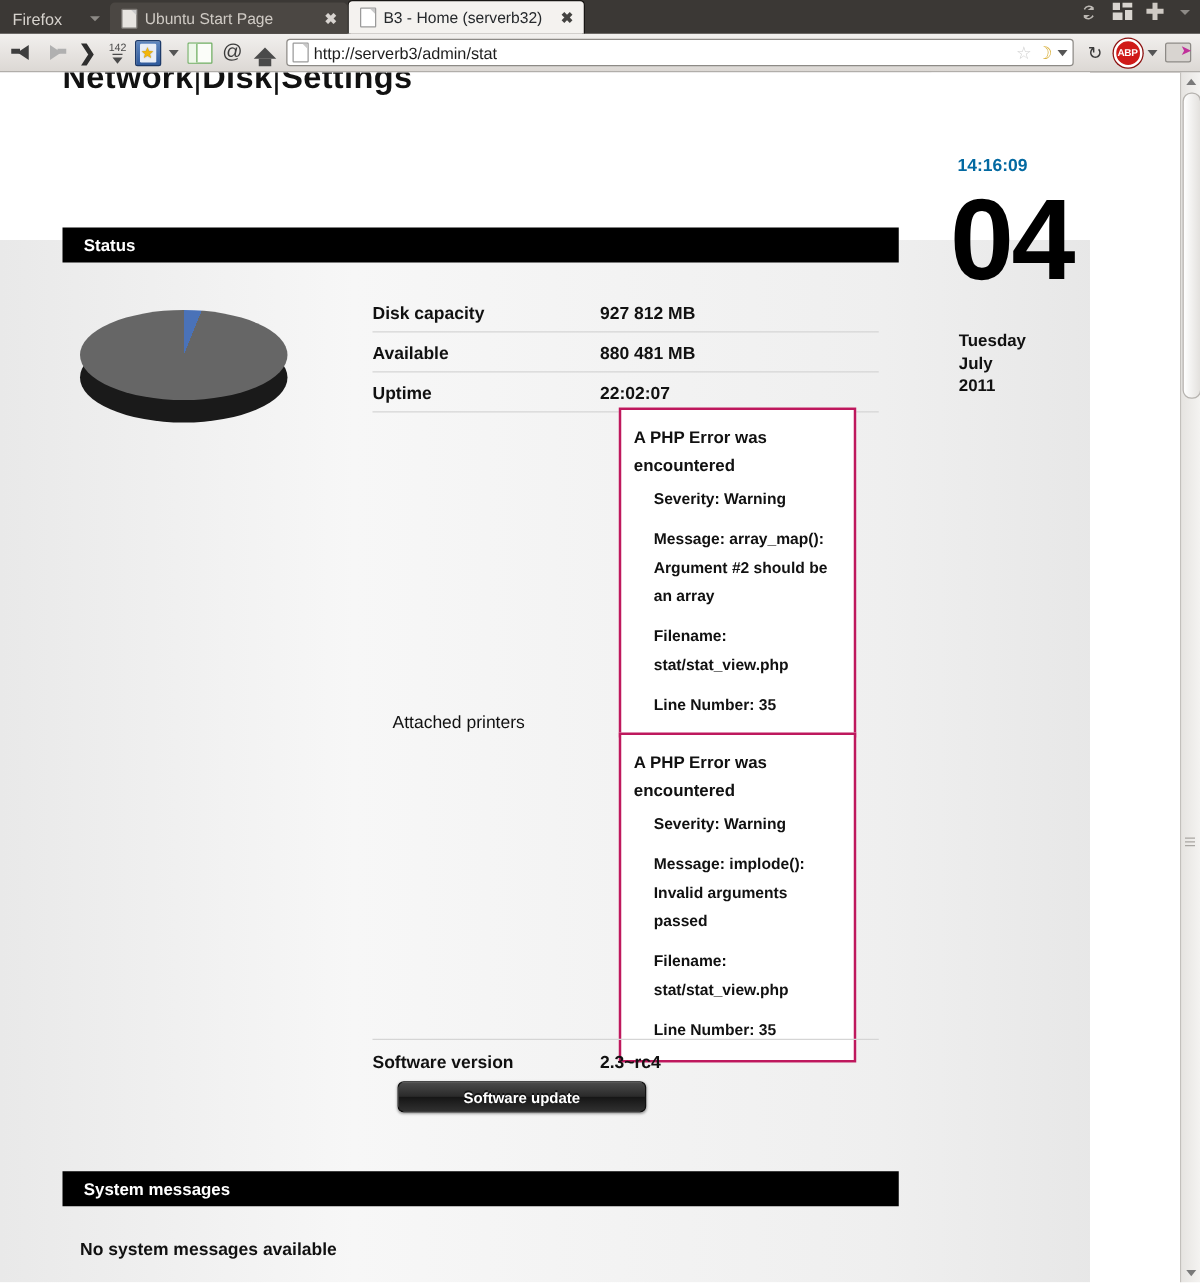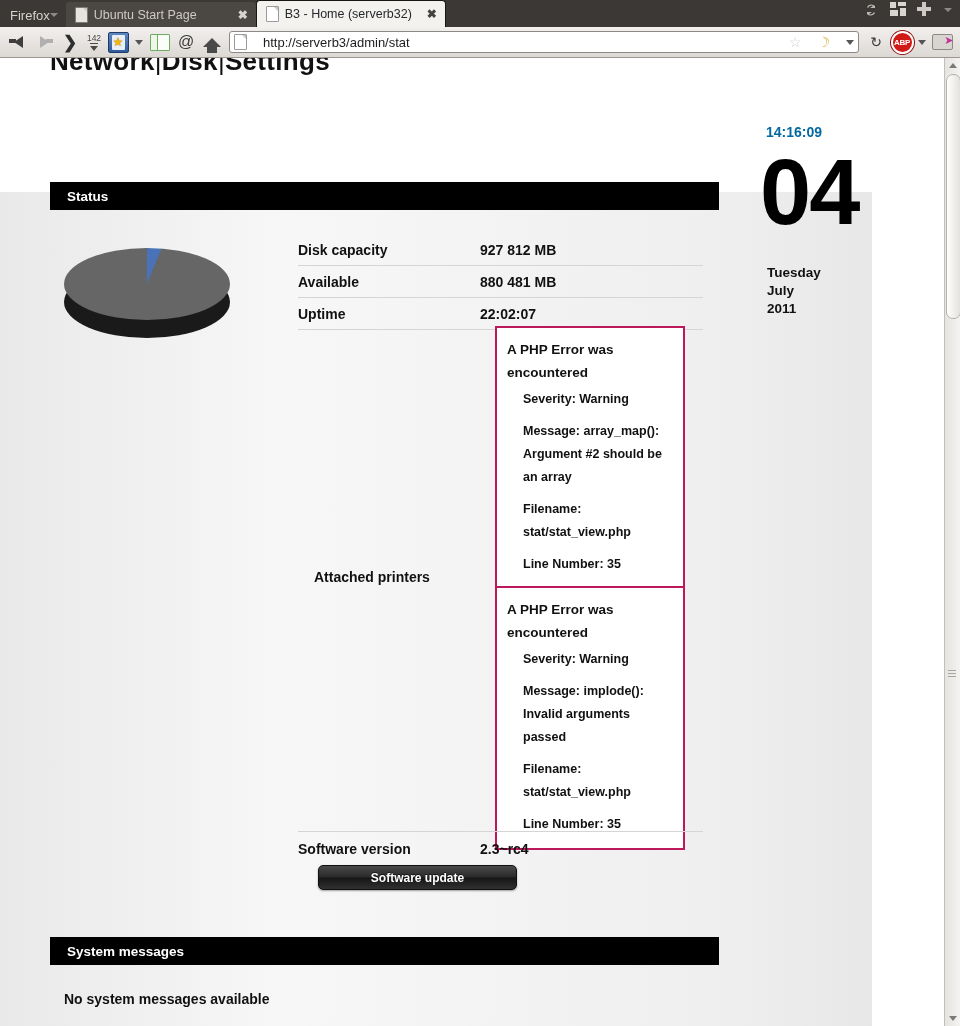"Firefox" .ff-menu { gap: 0 -> 22px }
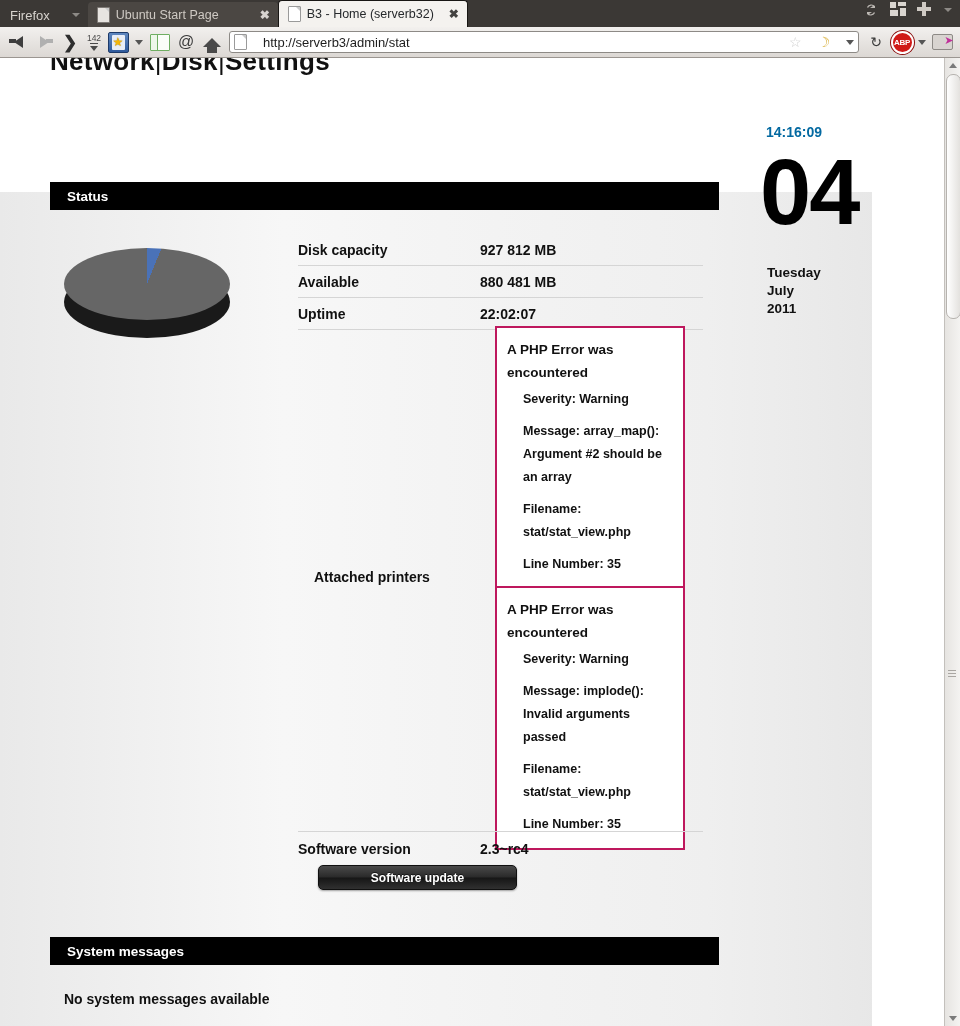"http://serverb3/admin/stat" .urlbar { gap: 16px -> 4px }
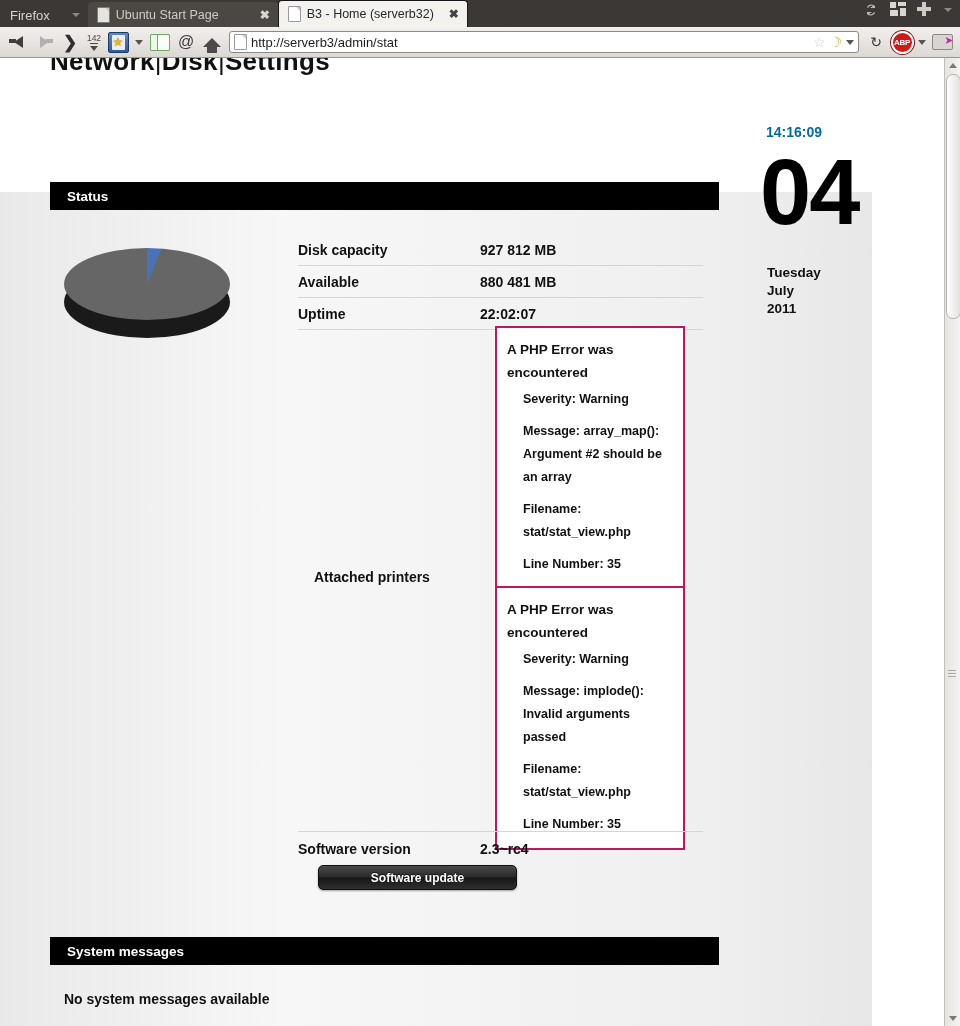"Attached printers" .printers-label { font-weight: bold -> normal }
